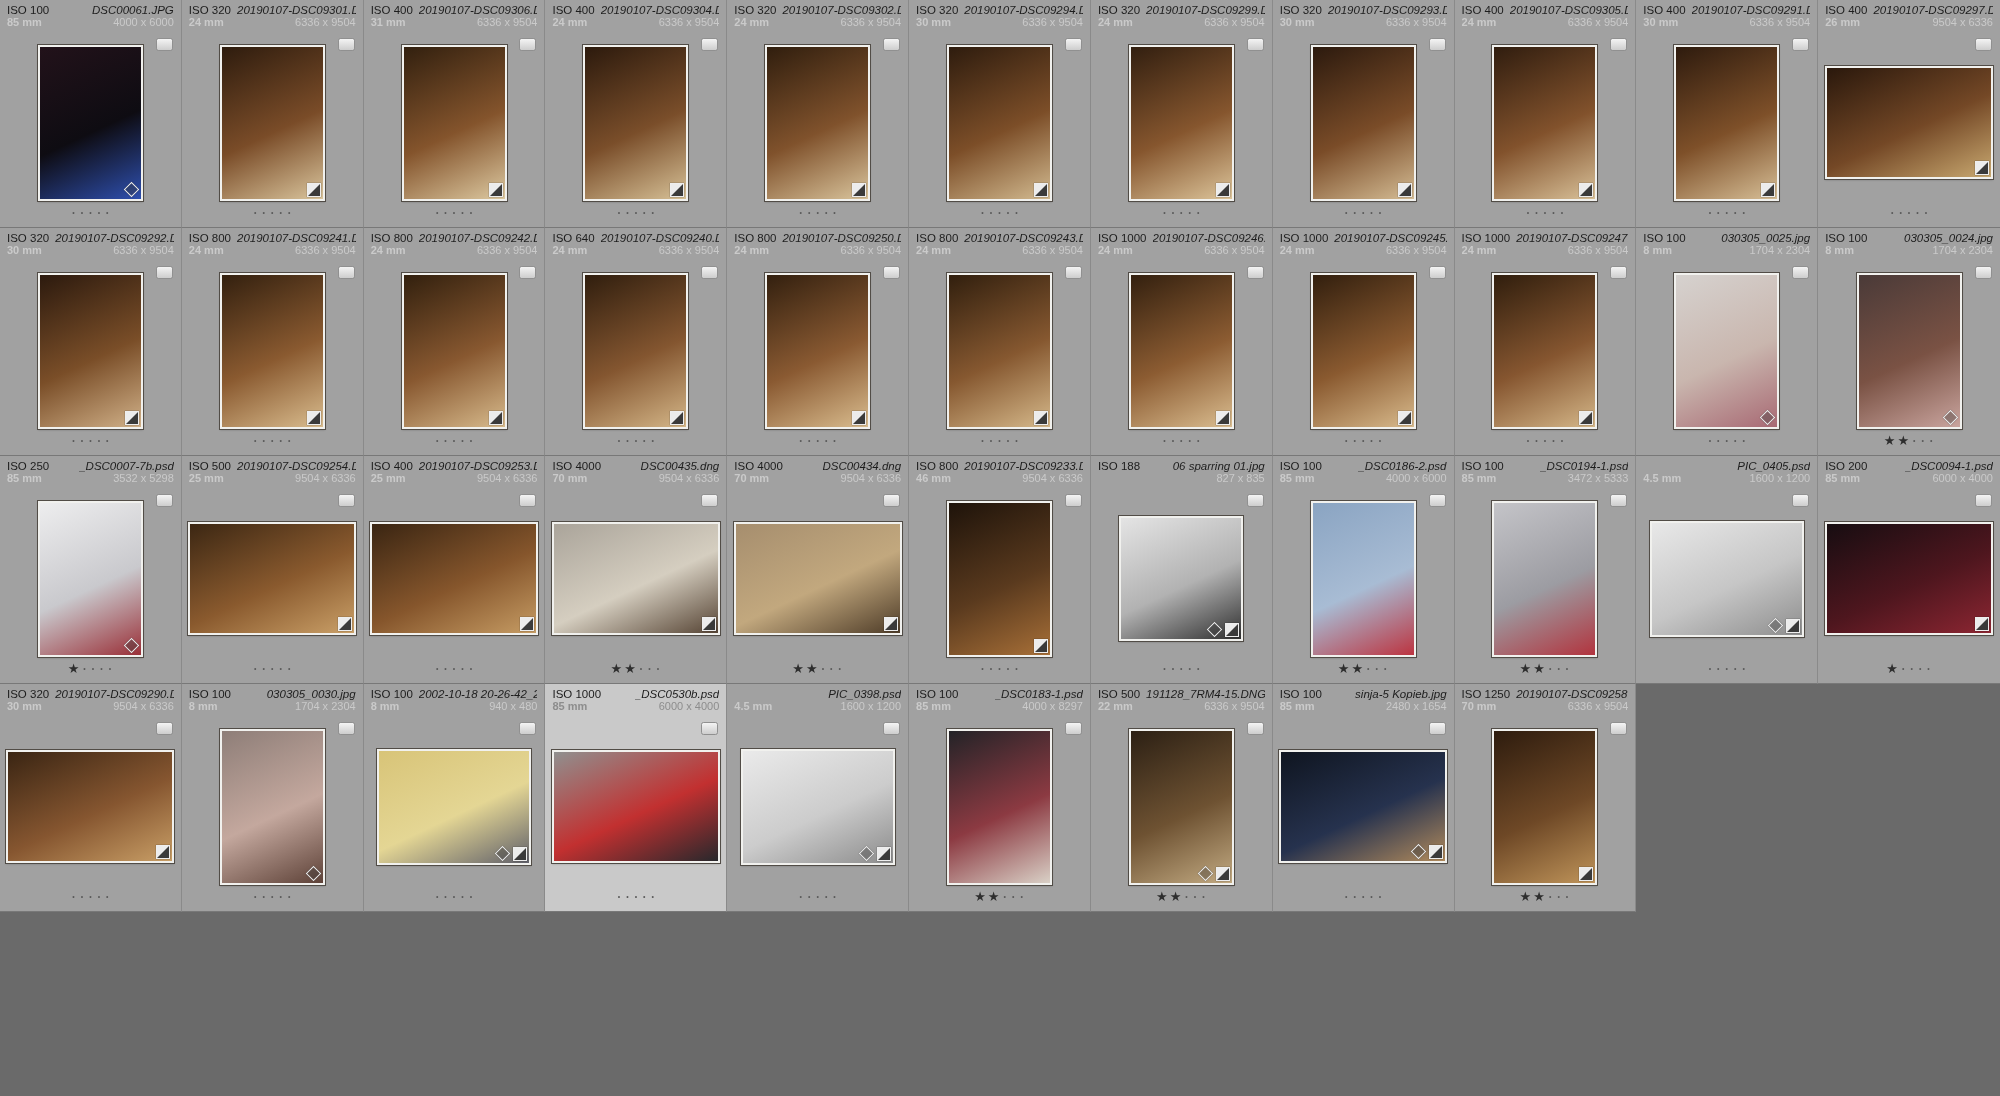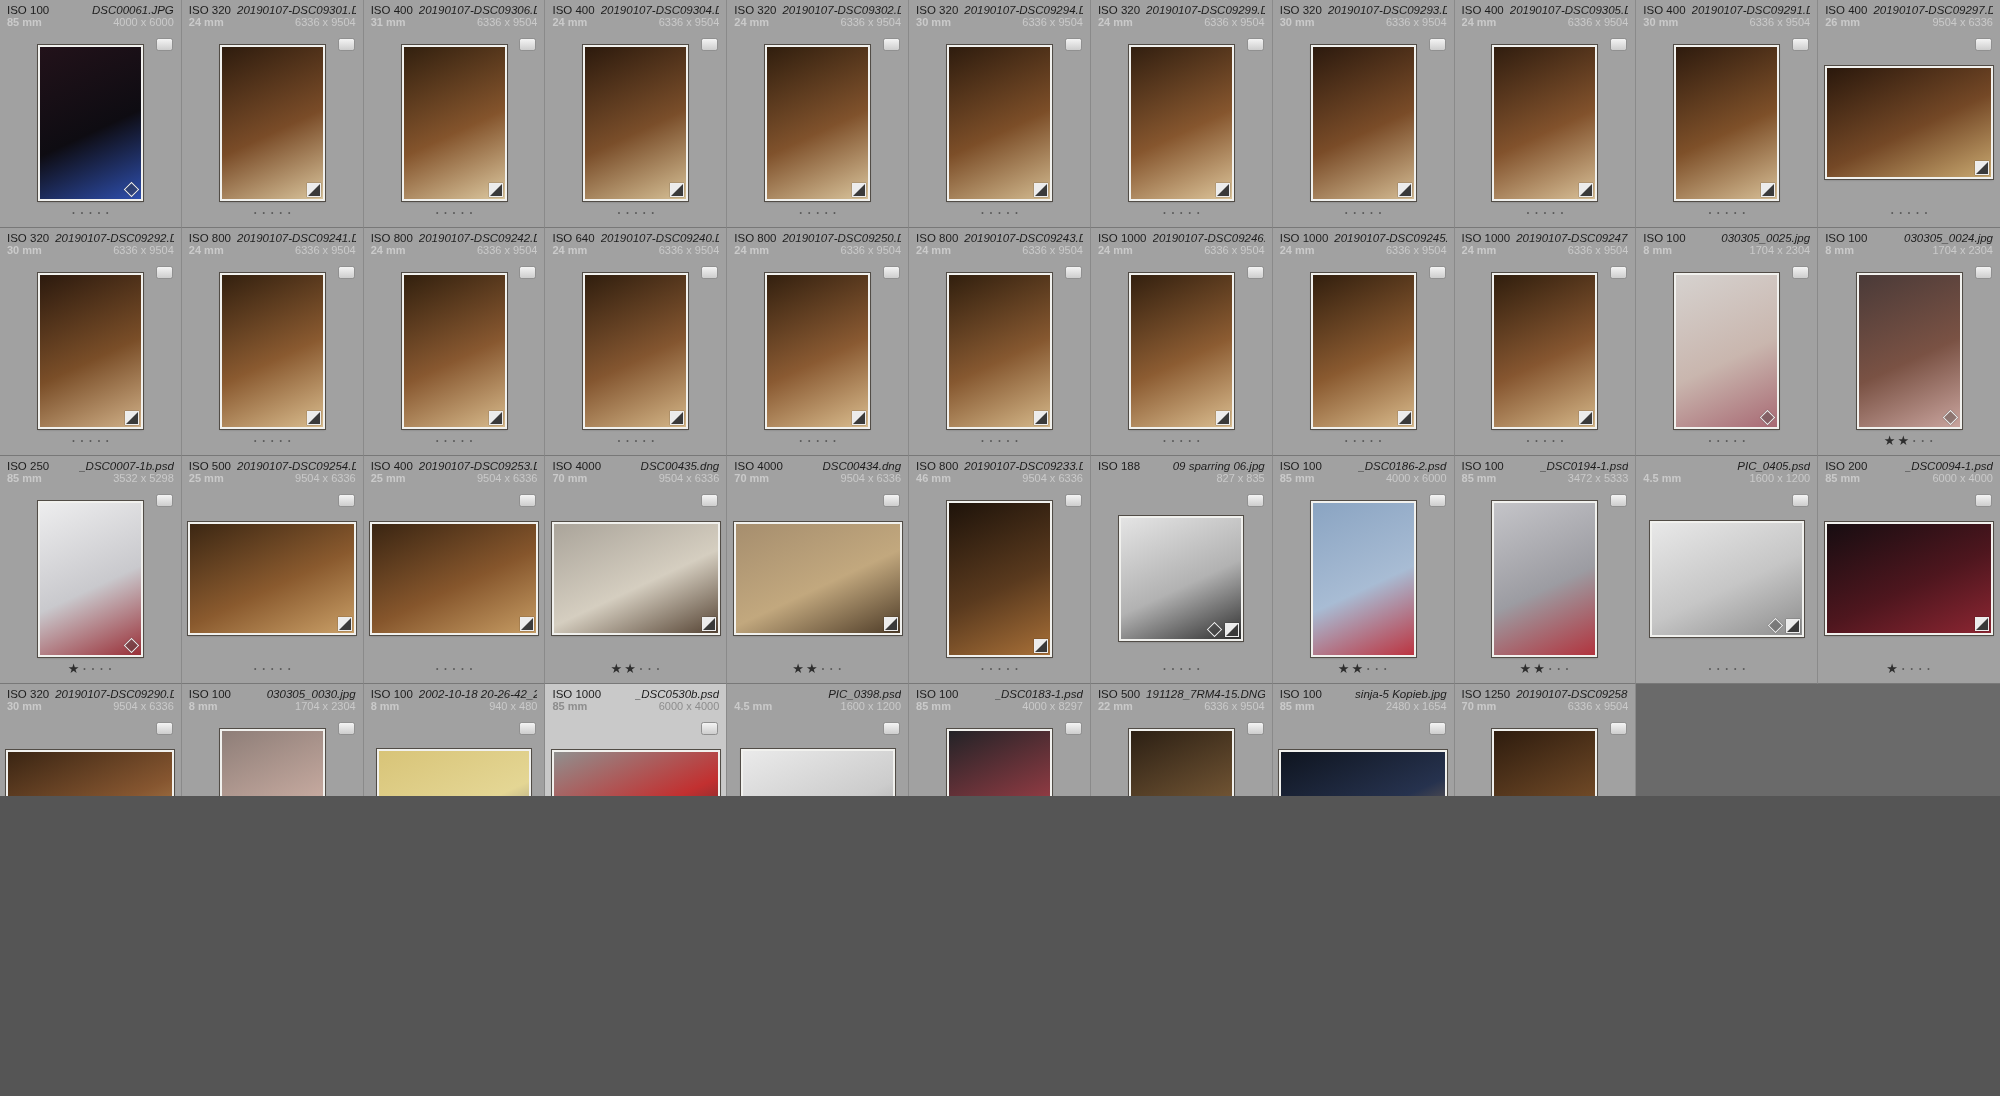"ISO 100" .page { height: 796px -> 1096px }
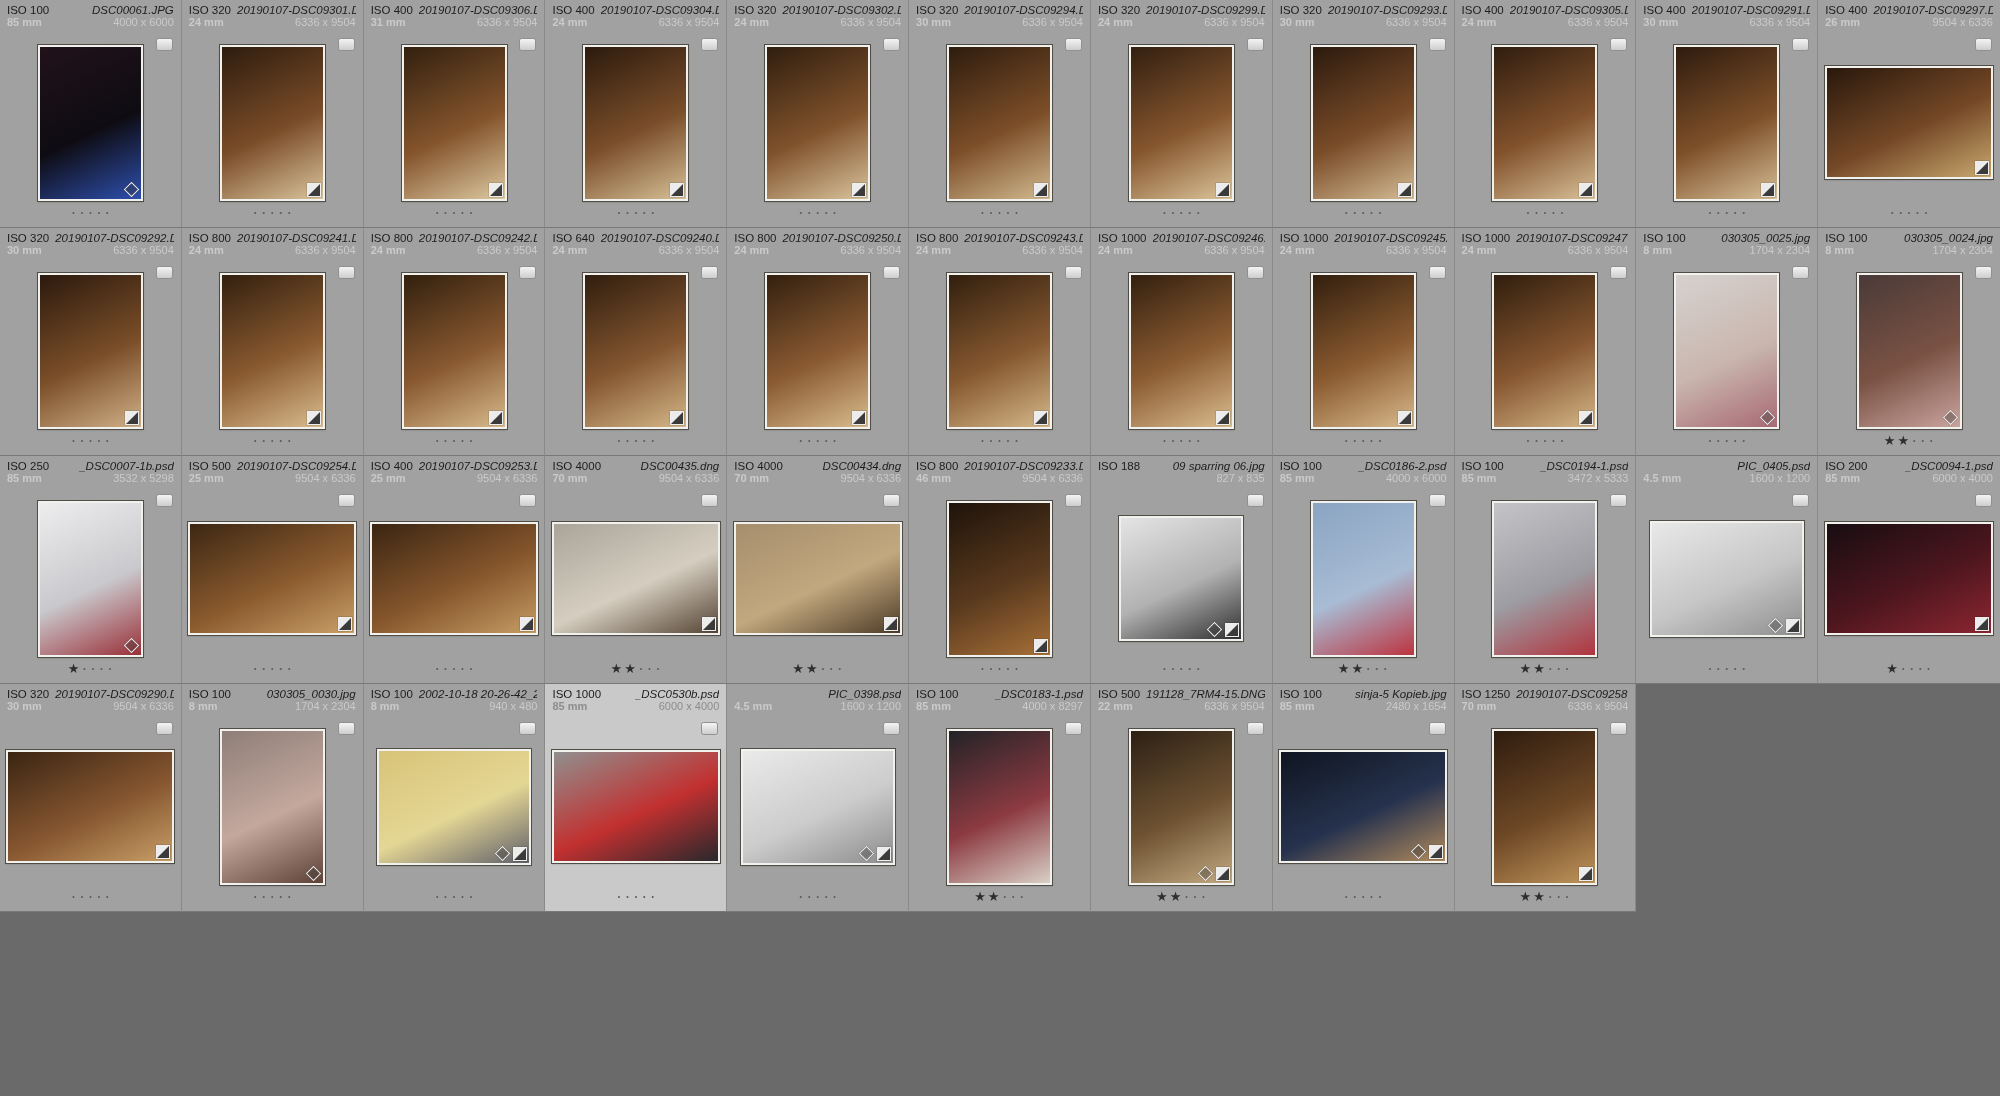"_DSC0007-1b.psd" span.file { text: DSC0007-1b.psd -> DSC0007-7b.psd }
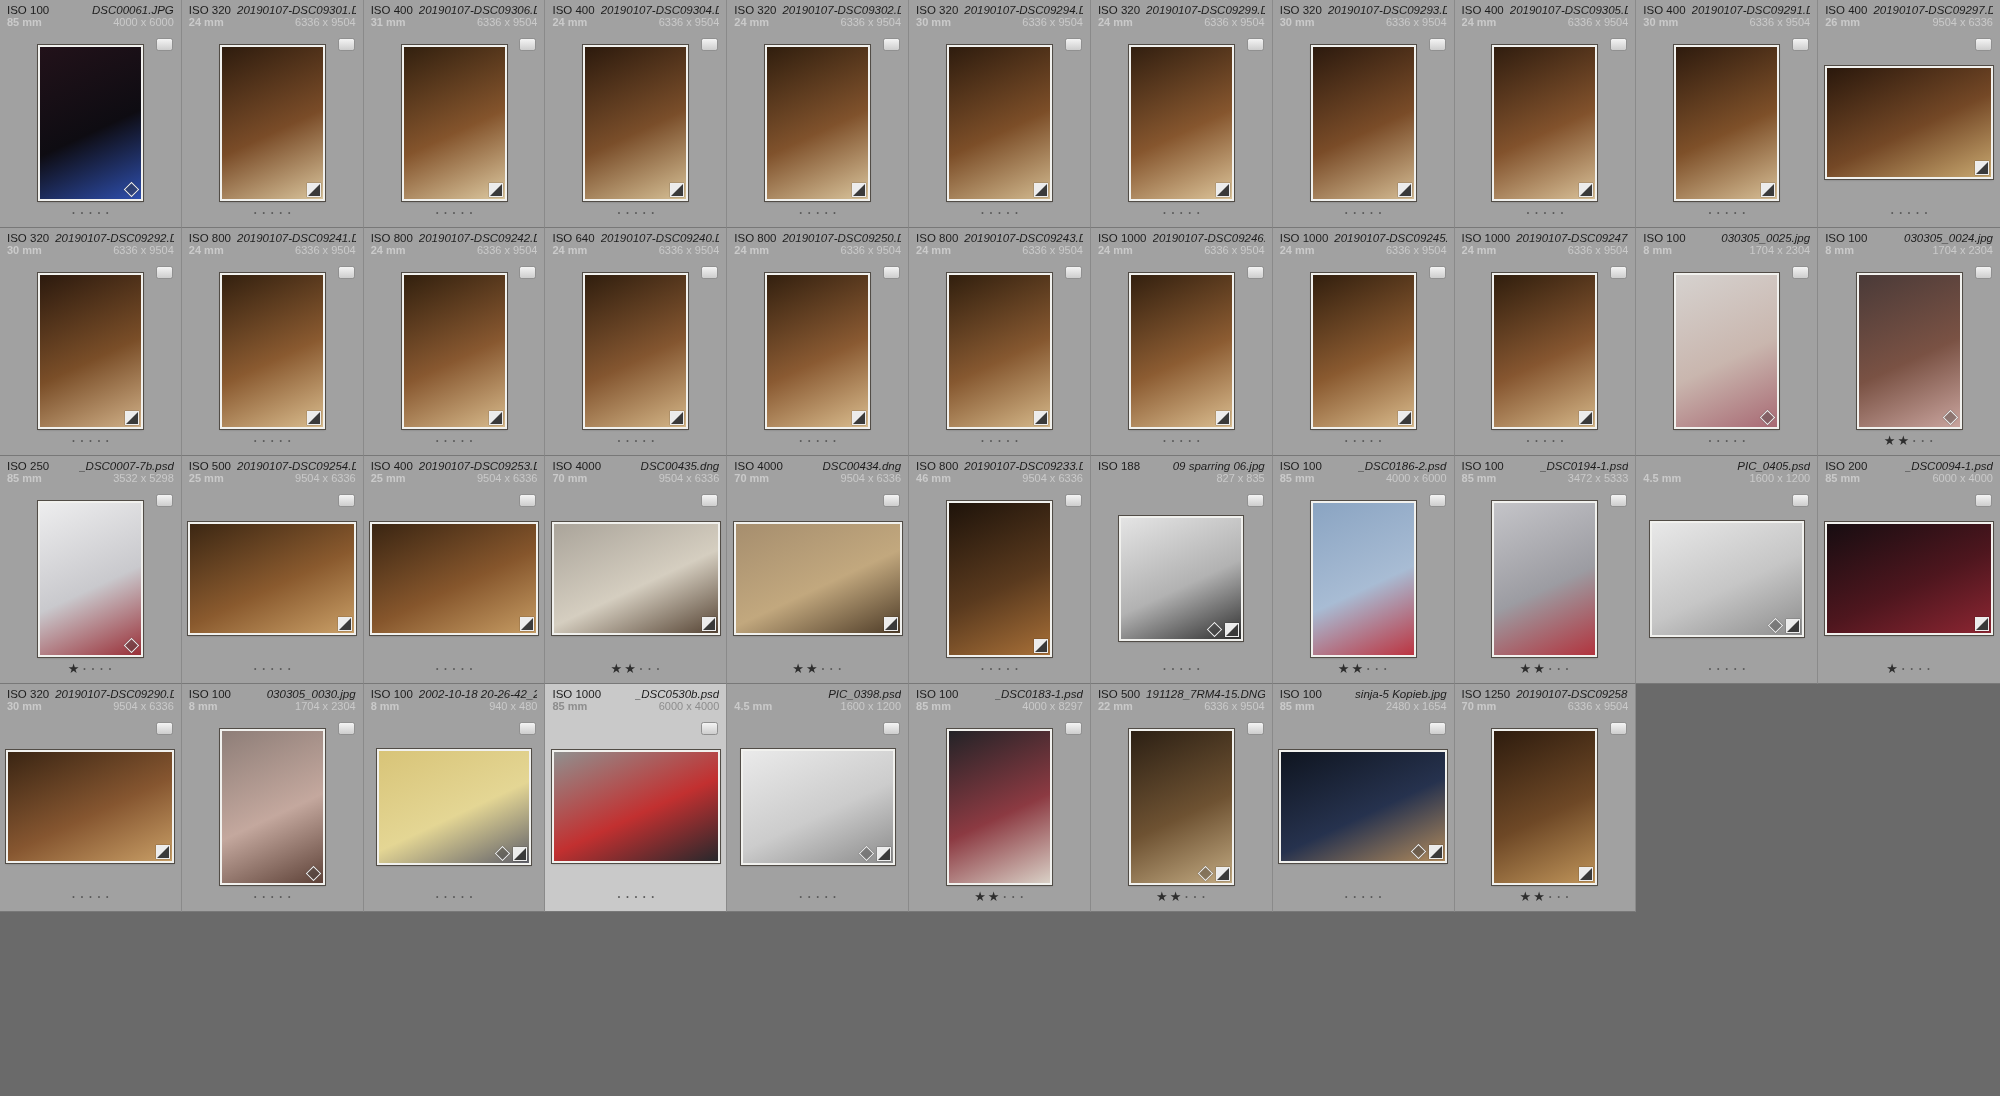"09 sparring 06.jpg" span.file { text: 09 sparring 06.jpg -> 06 sparring 01.jpg }
